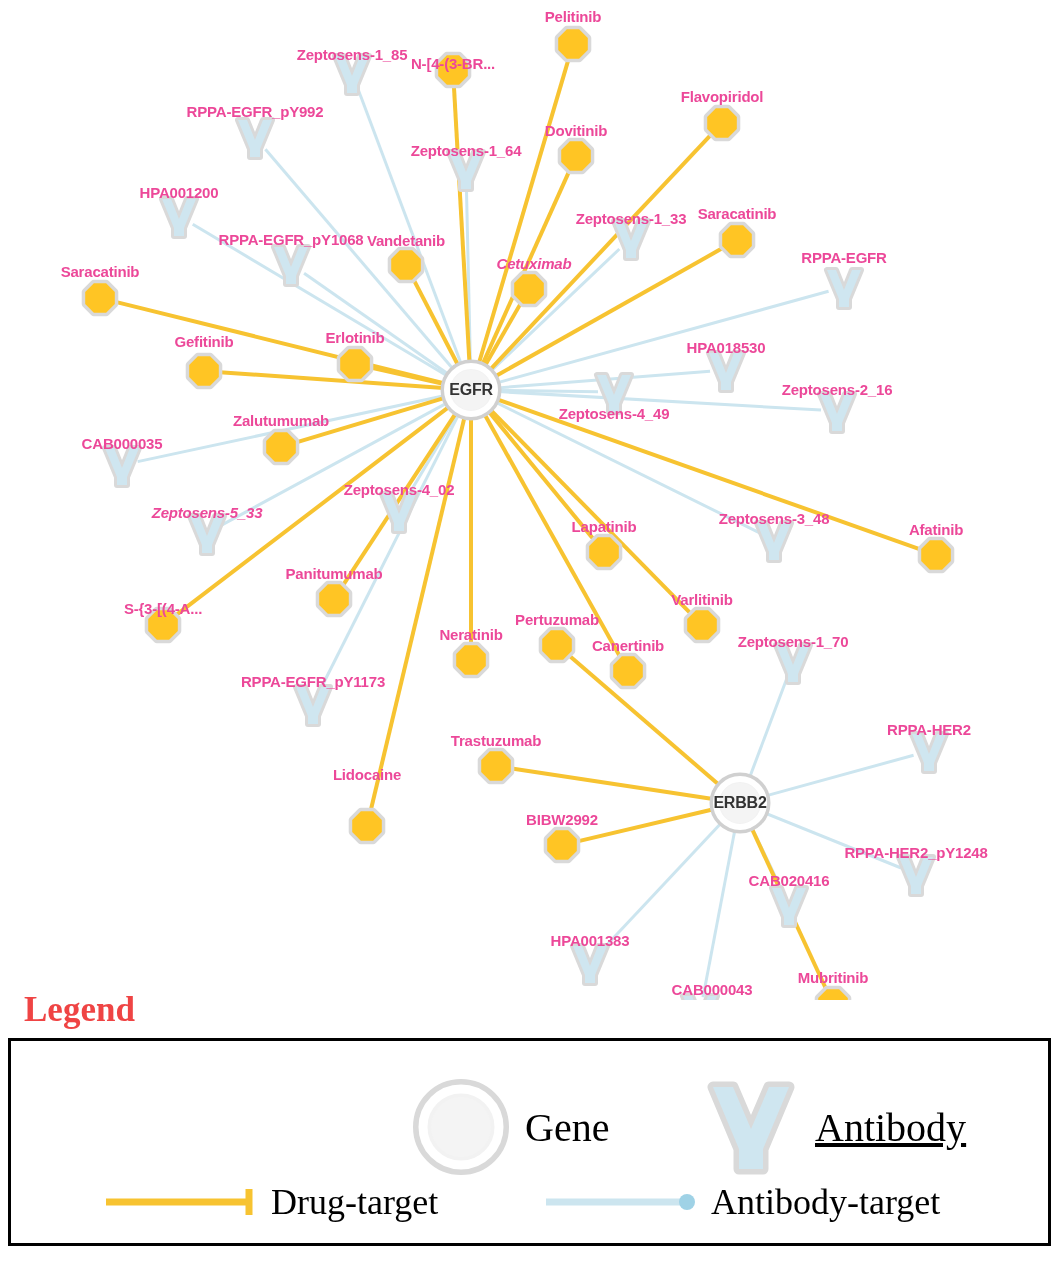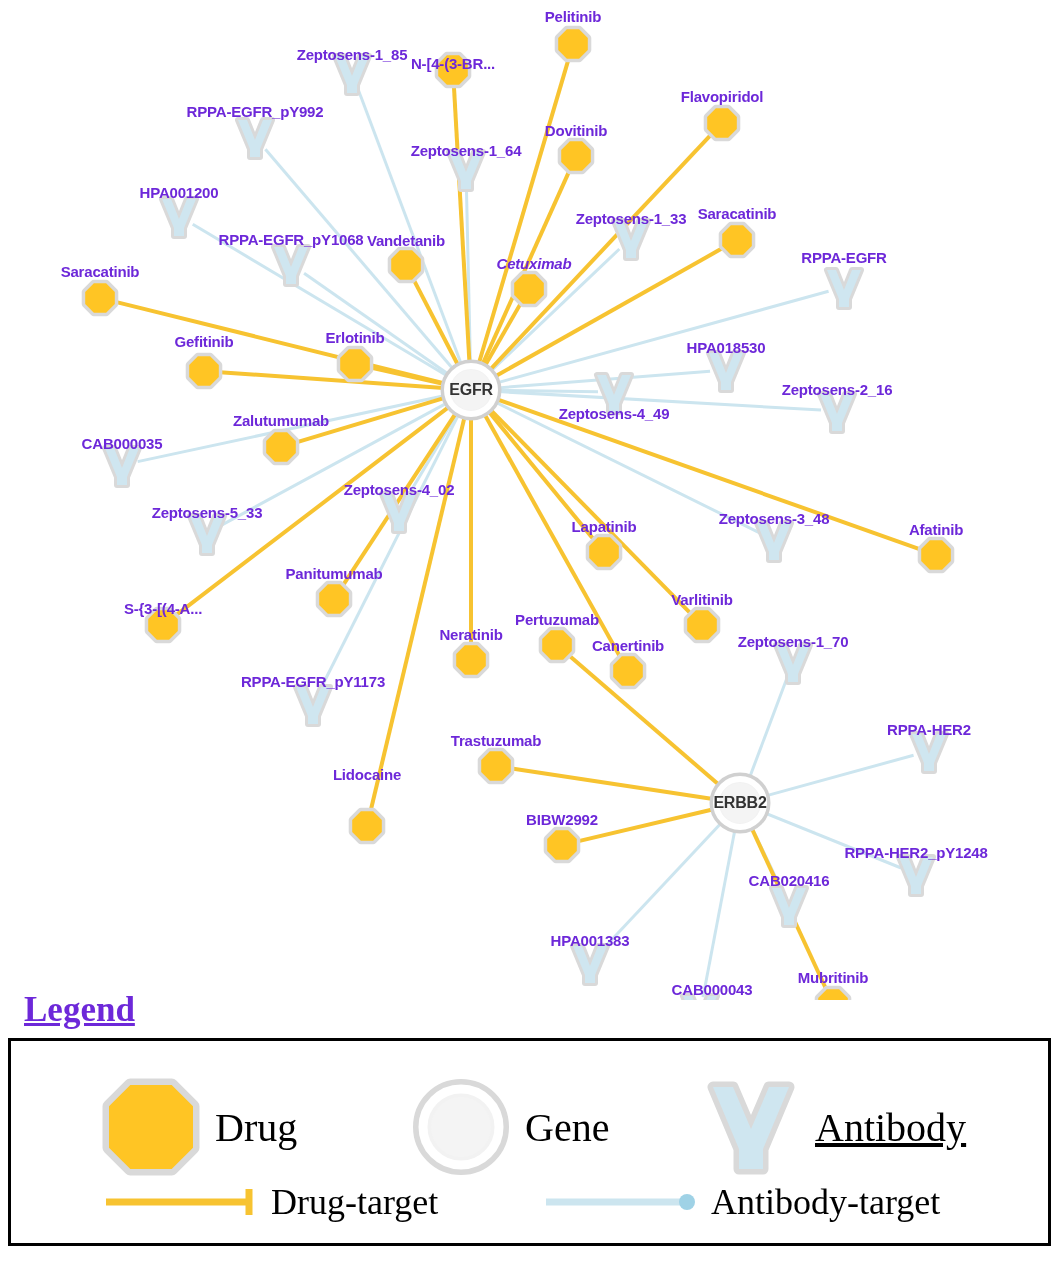"Pelitinib" .node-label { color: #6d28d9 -> #ec4899 }
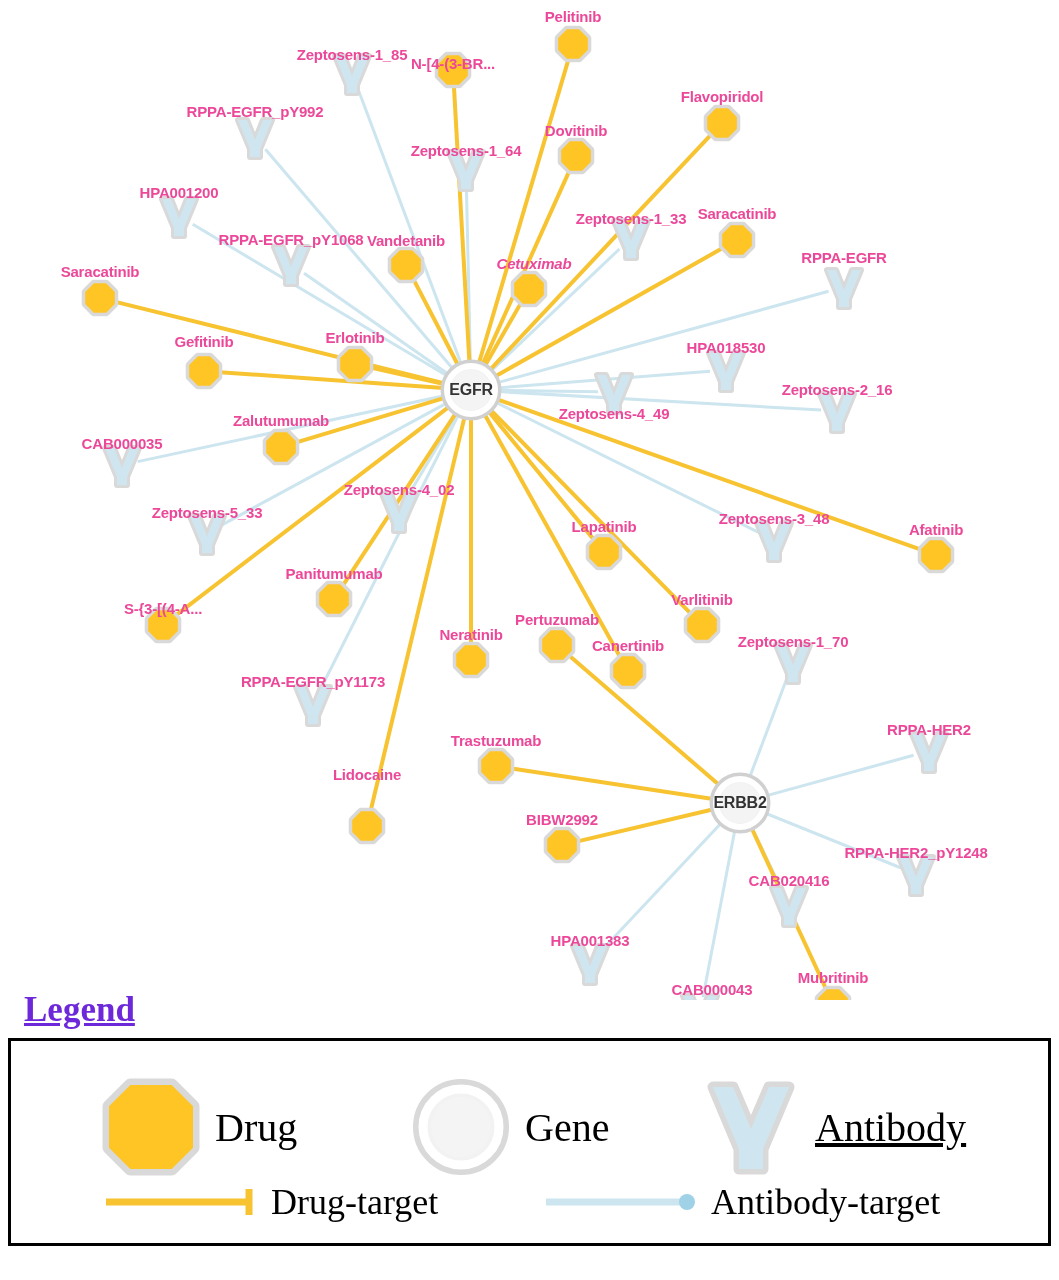"Zeptosens-5_33" div.node-label { font-style: none -> italic }
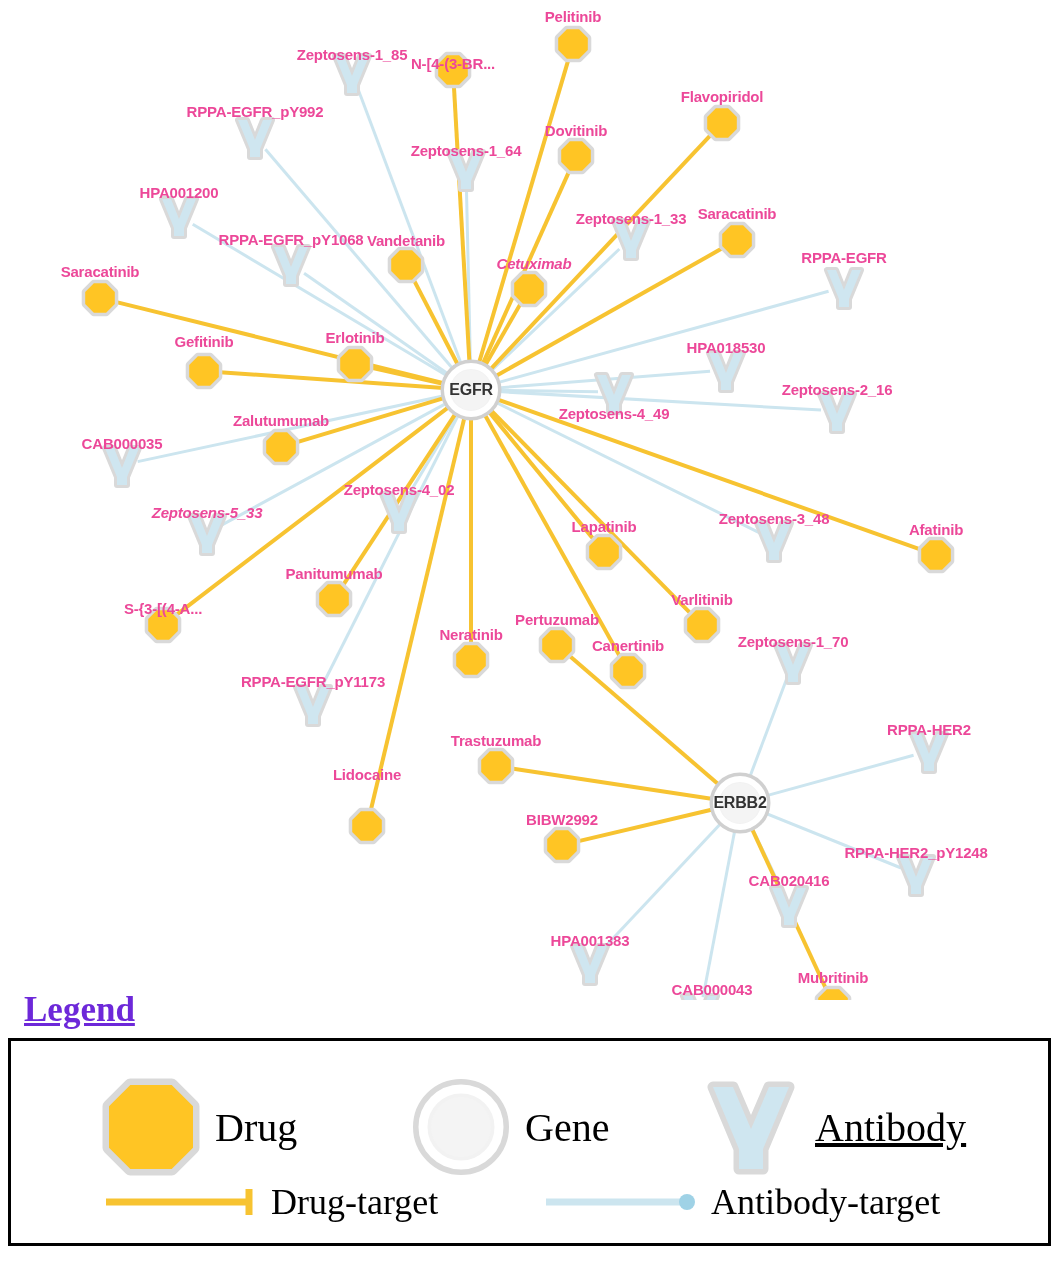"Legend" .legend-title { color: #6d28d9 -> #ef4444; text-decoration: underline -> none }
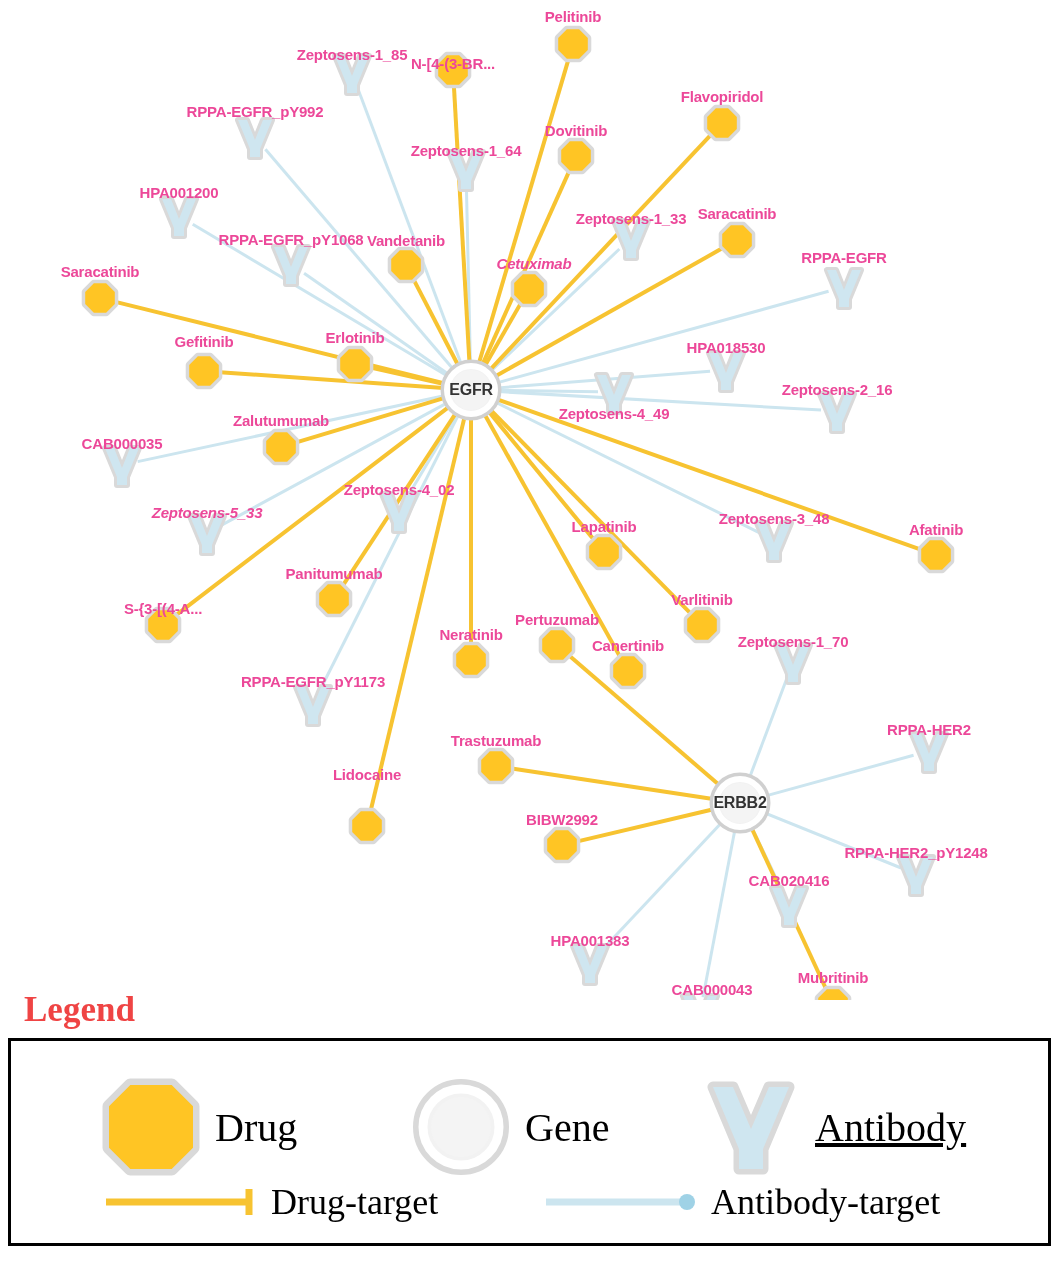"Drug" div.legend-item { html: <div> <svg> <polygon></polygon> <polygon></polygon> </svg> <span>Drug</span> </div> -> none }
